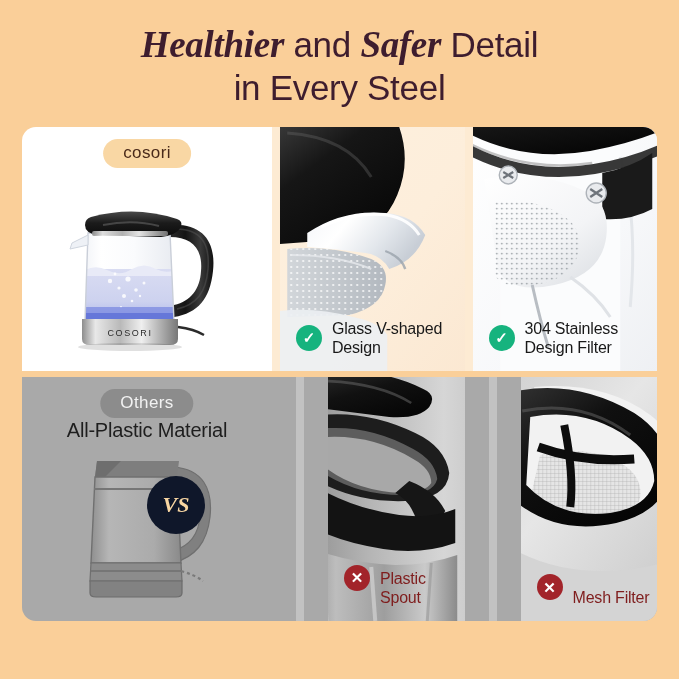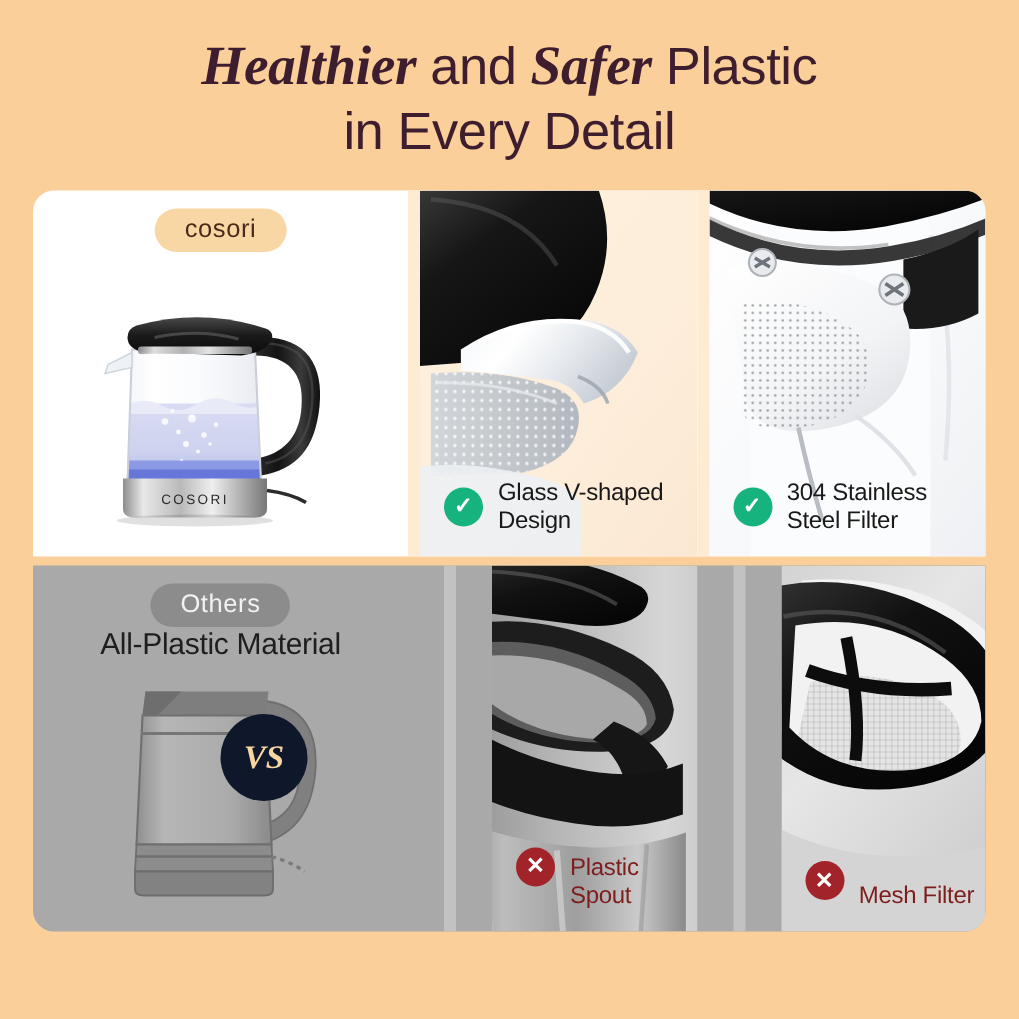"Plastic" span { text: Plastic -> Detail }
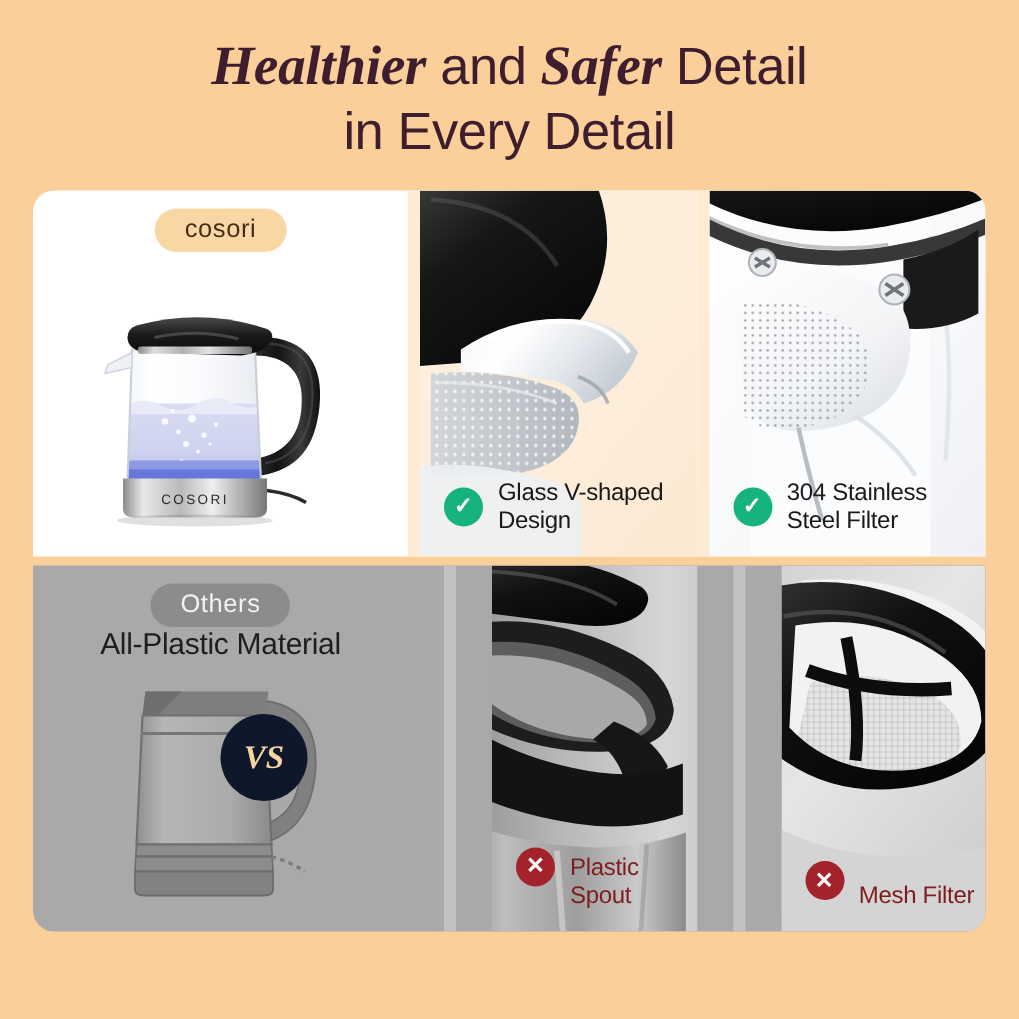"in Every Detail" div.title-line { text: Detail -> Steel }
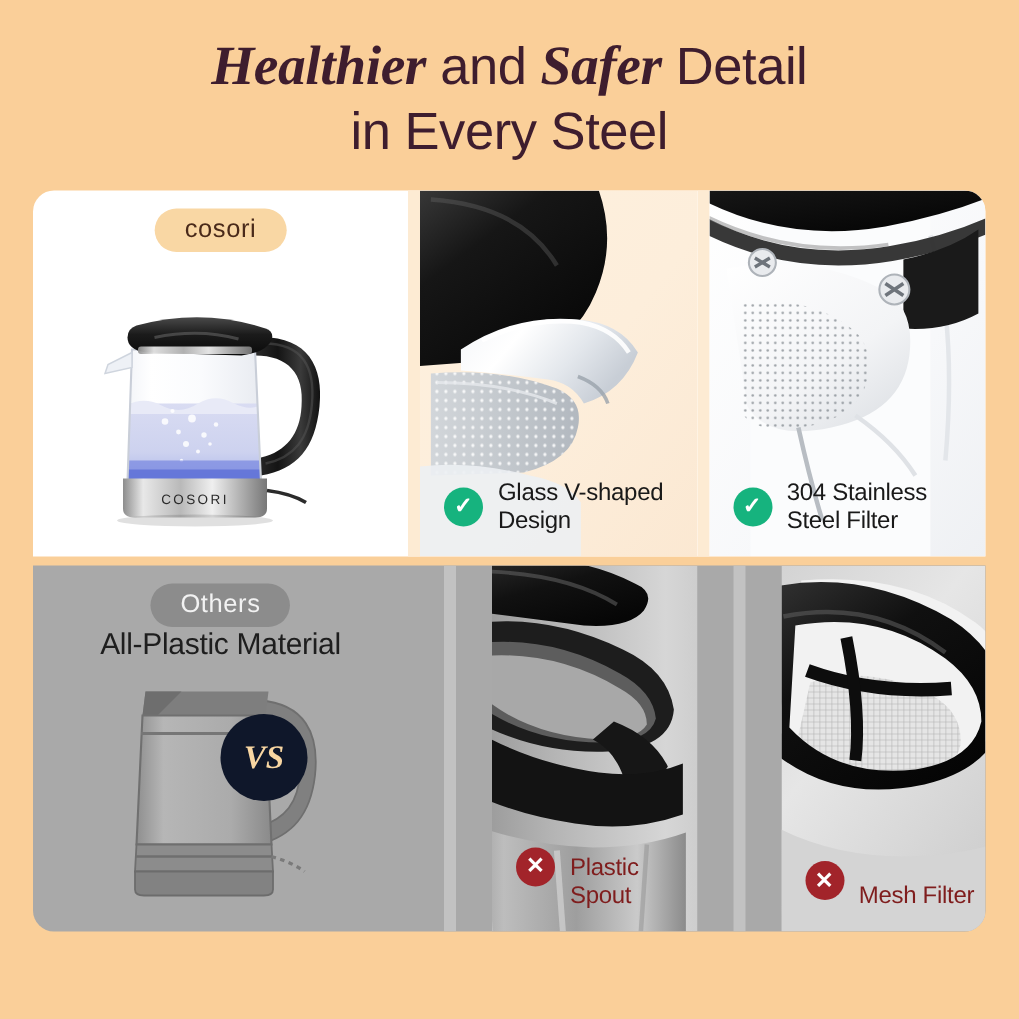"Steel Filter" span { text: Steel -> Design }
